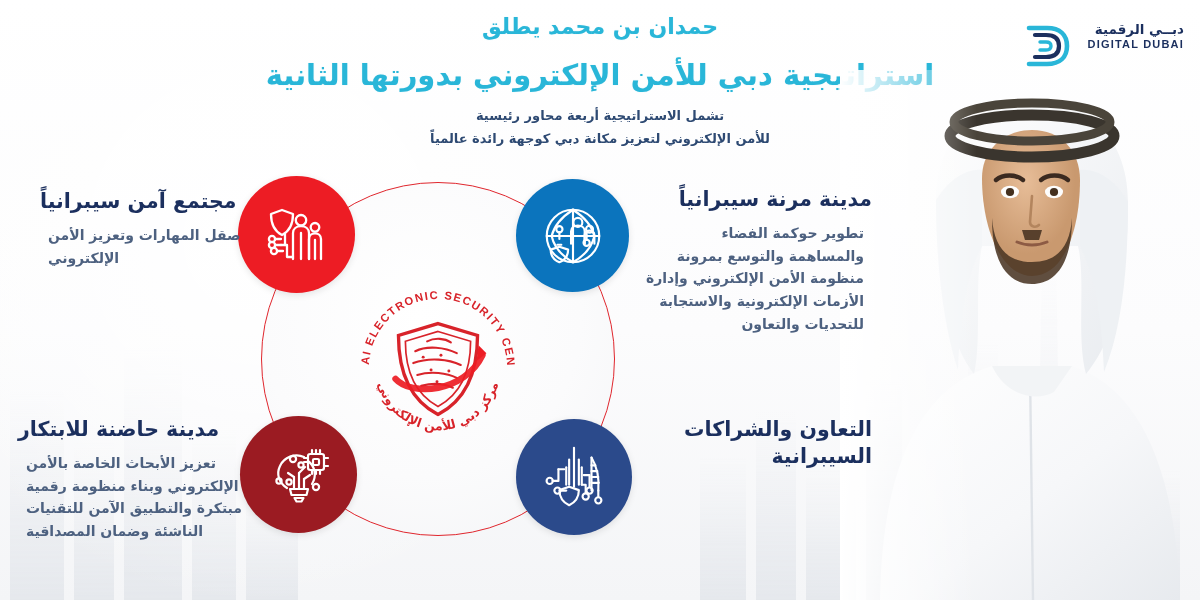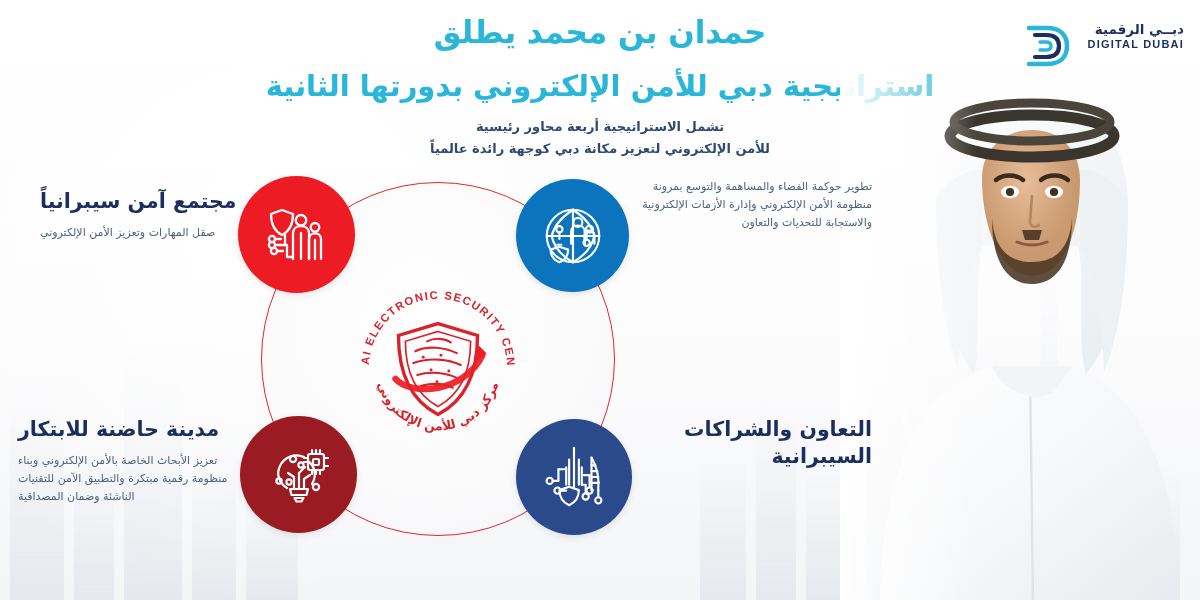"حمدان بن محمد يطلق" .h1 { font-size: 31px -> 22px }
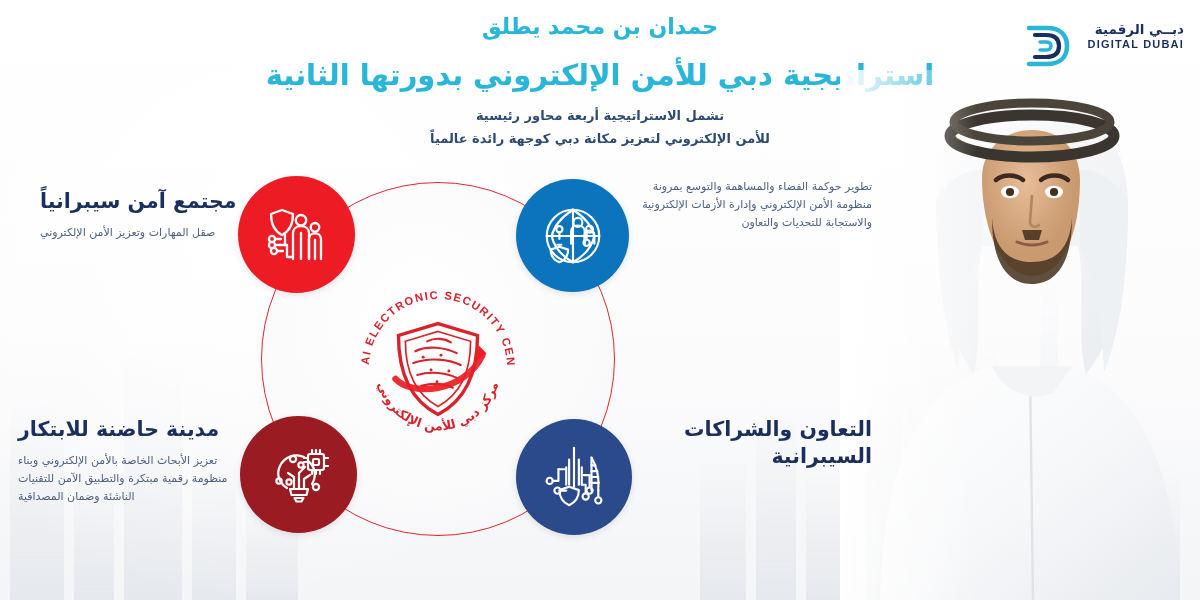"مدينة مرنة سيبرانياً" p.q-title { html: none -> <p>مدينة مرنة سيبرانياً</p> }
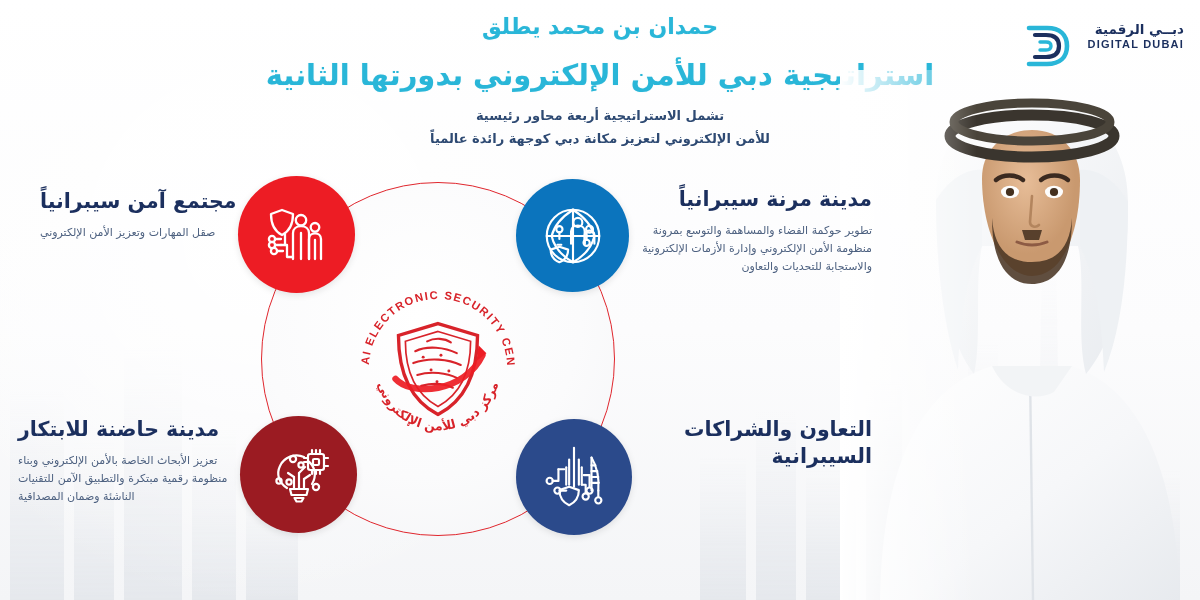"صقل المهارات وتعزيز الأمن الإلكتروني" .q-body { font-size: 11px -> 14px; font-weight: normal -> bold; margin: 0 -> 8px }
